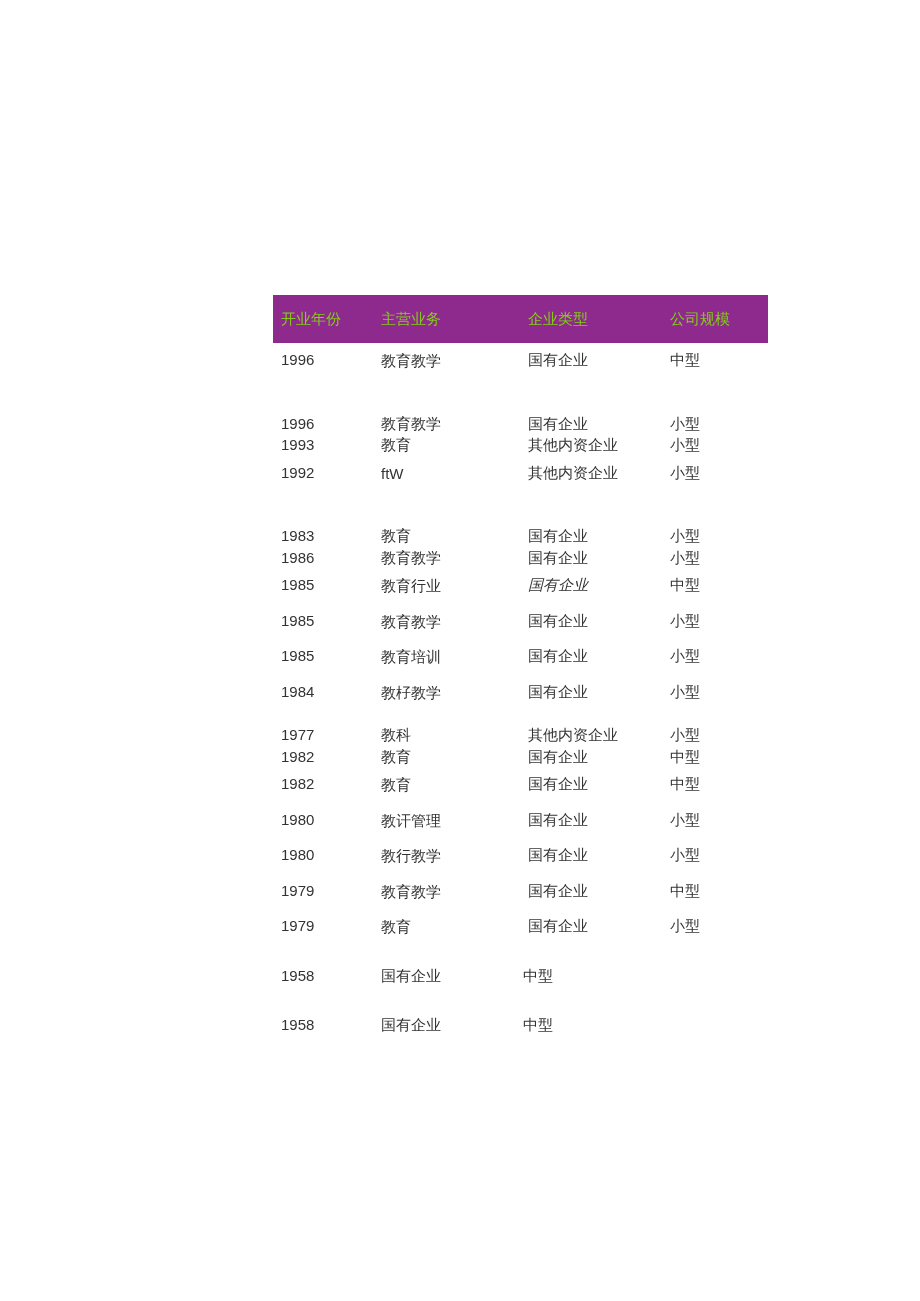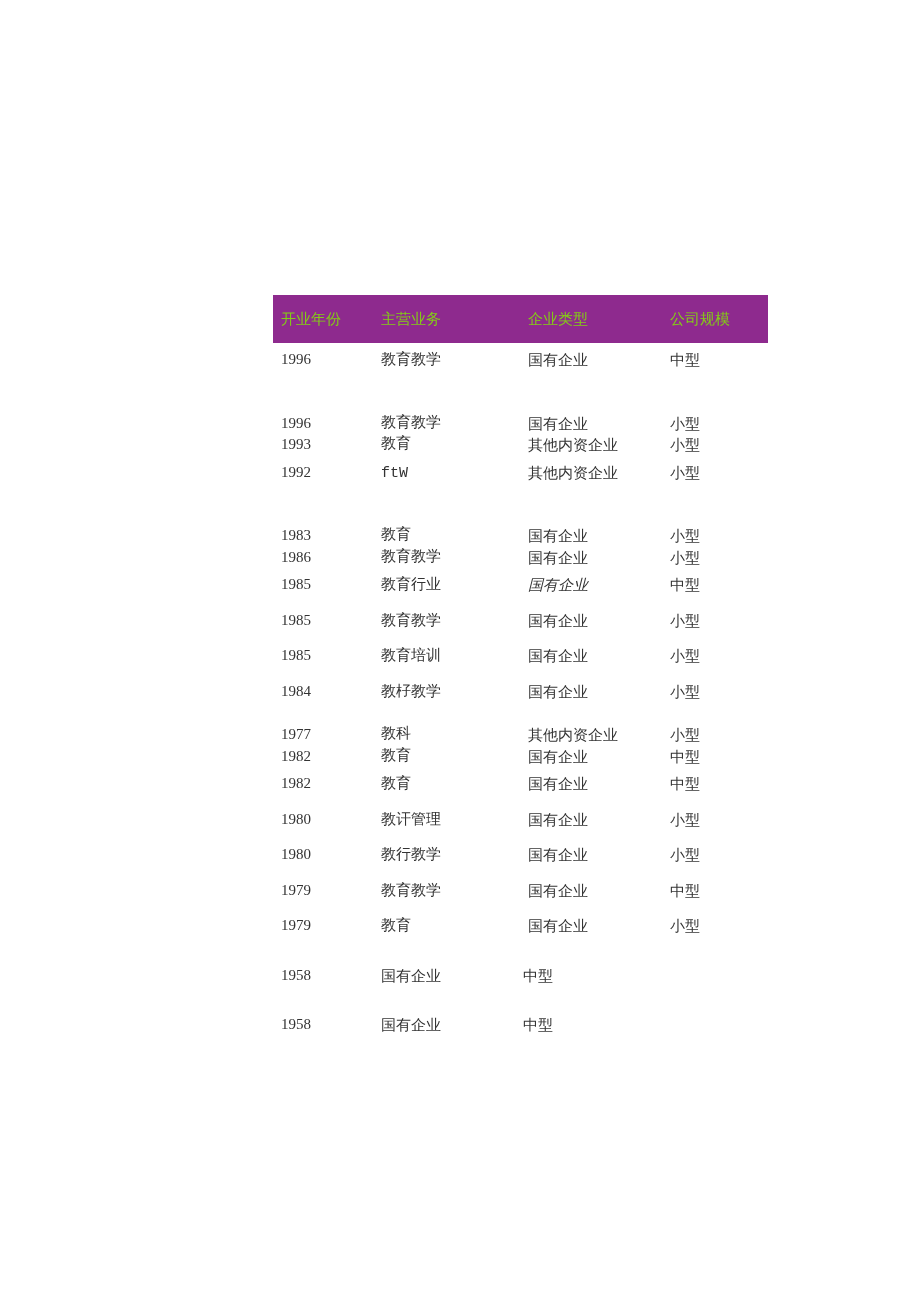"1996" .data-row .col-year { font-family: Liberation Serif, serif -> Liberation Sans, sans-serif }
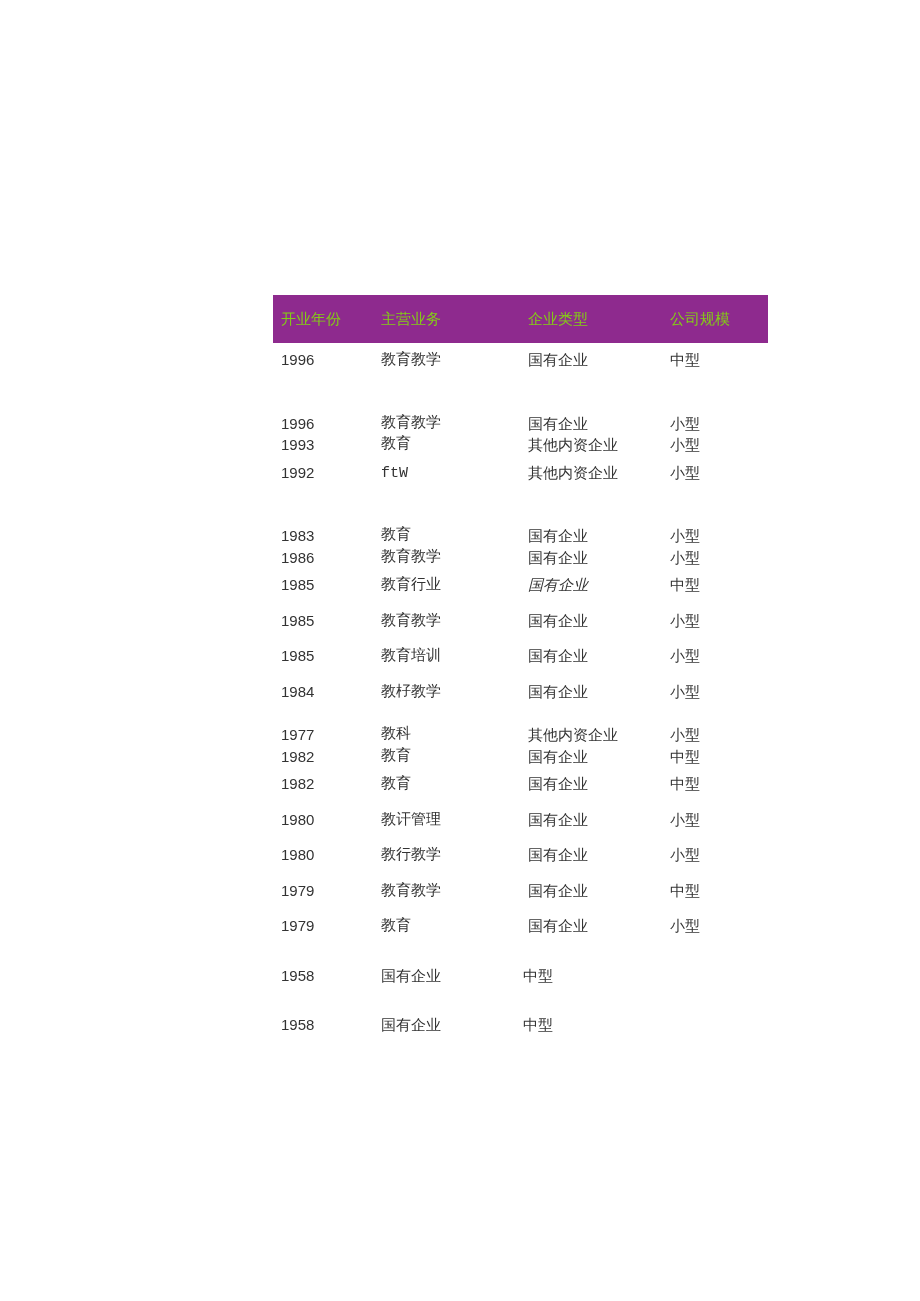"教育教学" .data-row .col-business { font-family: Liberation Mono, monospace -> none }
